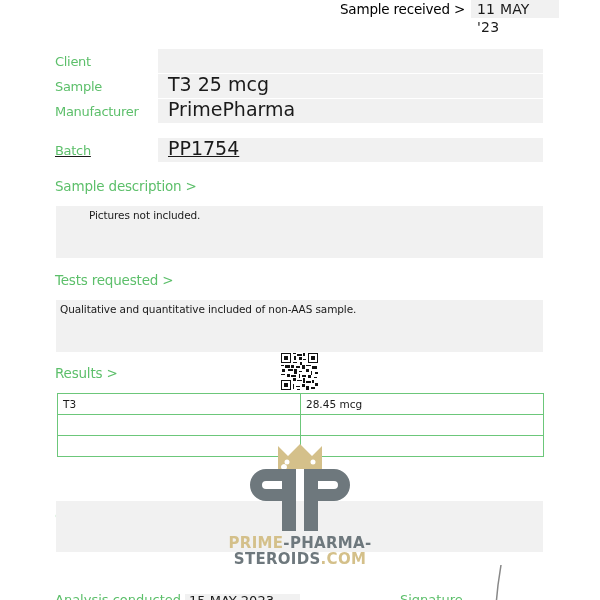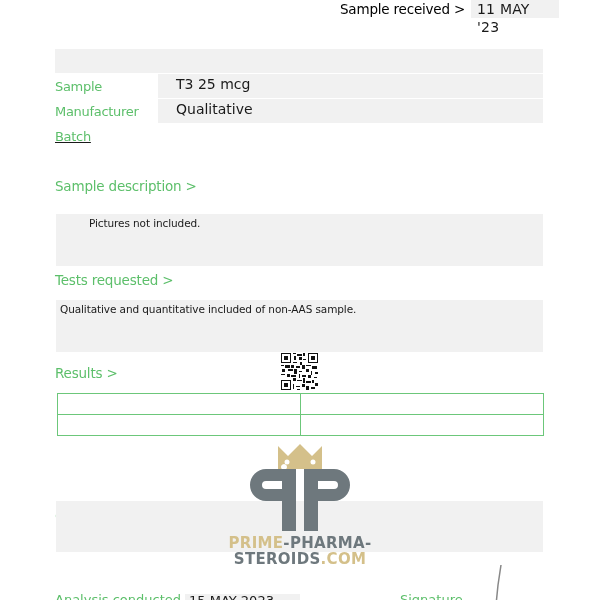"Client" span.info-label { html: none -> <span>Client</span> }
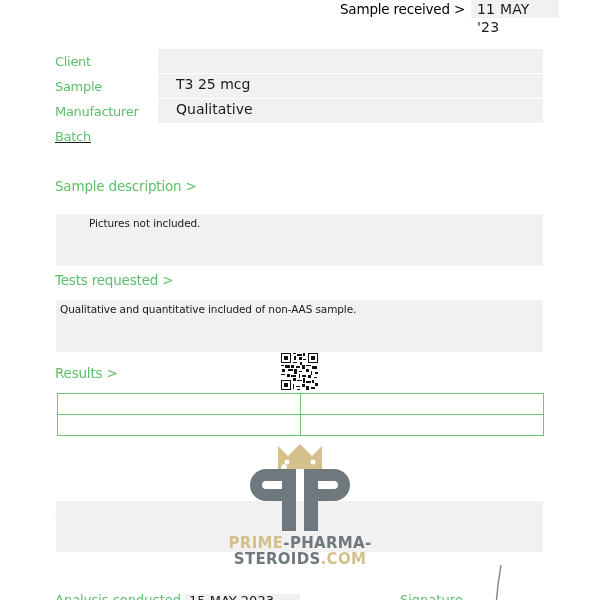"T3 25 mcg" .info-value { font-size: 14px -> 19px; padding-left: 18px -> 10px }
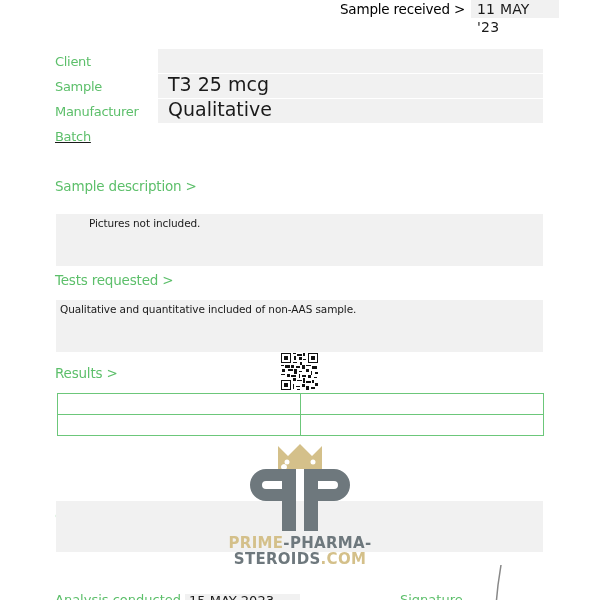"Qualitative" span.info-value { text: Qualitative -> PrimePharma }
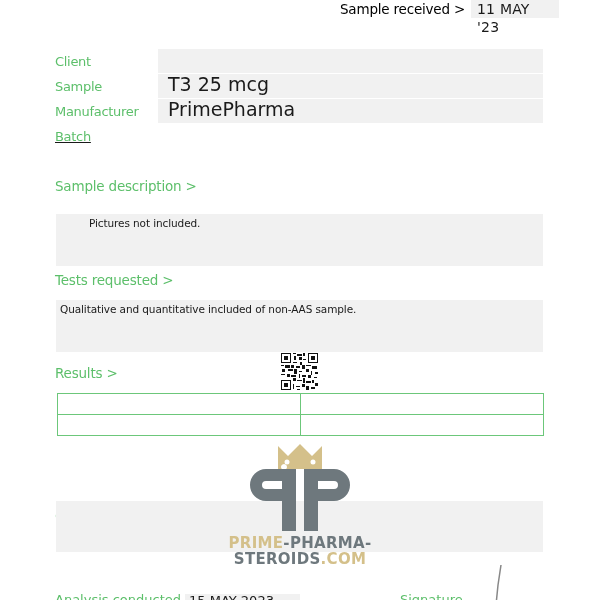"Batch" div.info-row { top: 126px -> 140px }
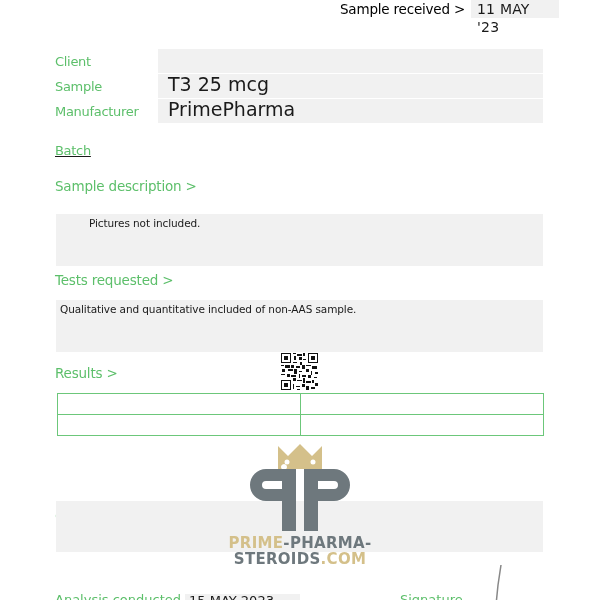"PP1754" span.info-value { html: none -> <span>PP1754</span> }
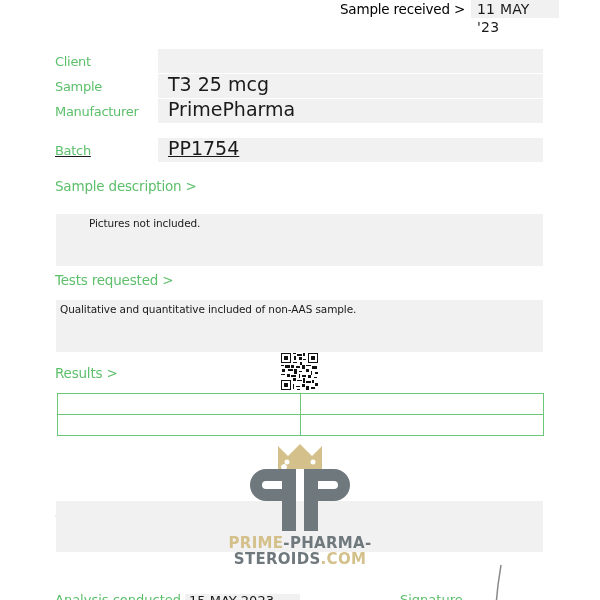"Pictures not included." div.textbox { top: 214px -> 206px }
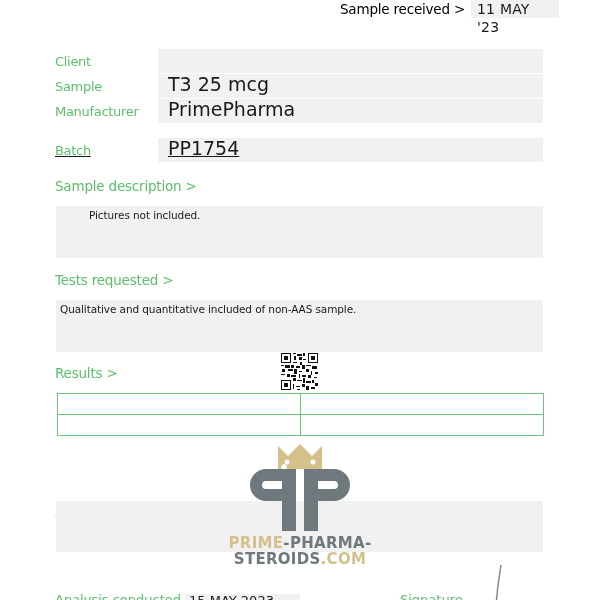"T3" tr { html: none -> <tr> <td>T3</td> <td>28.45 mcg</td> </tr> }
